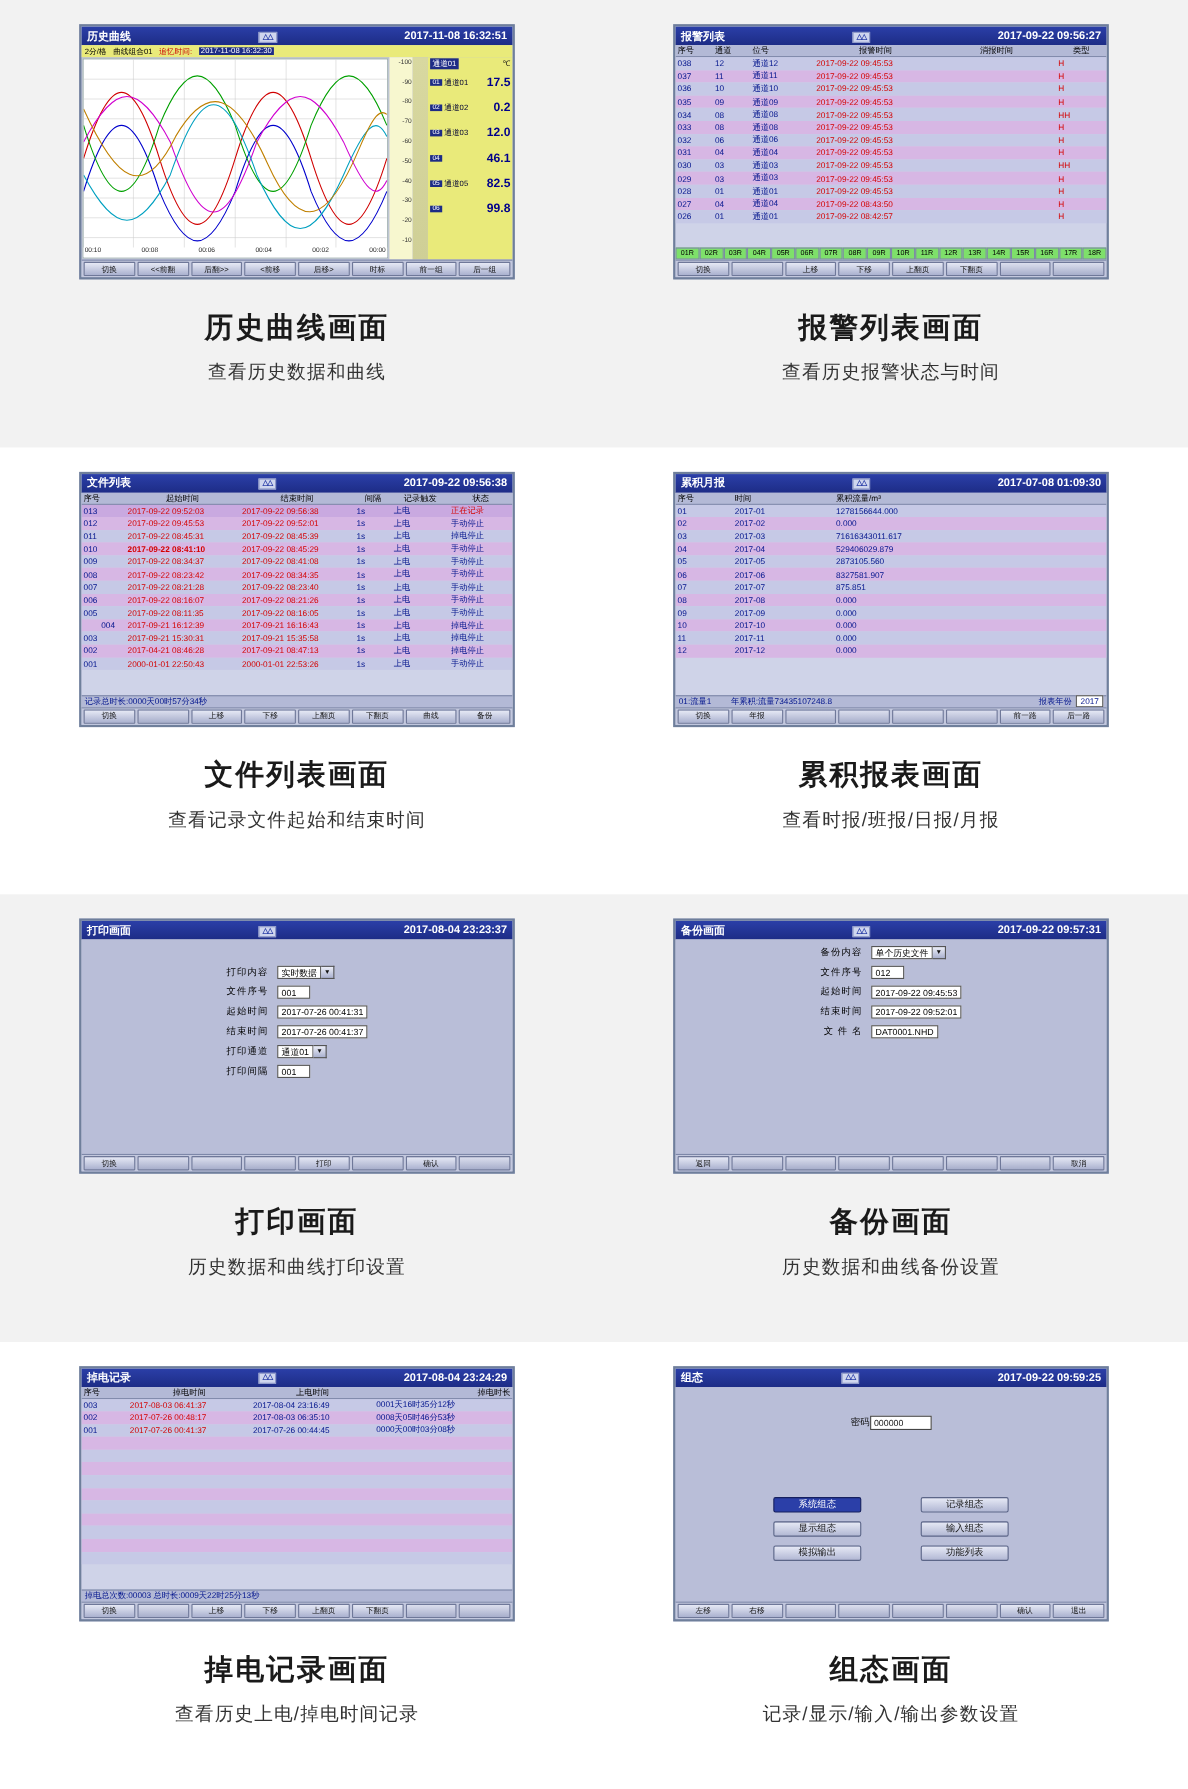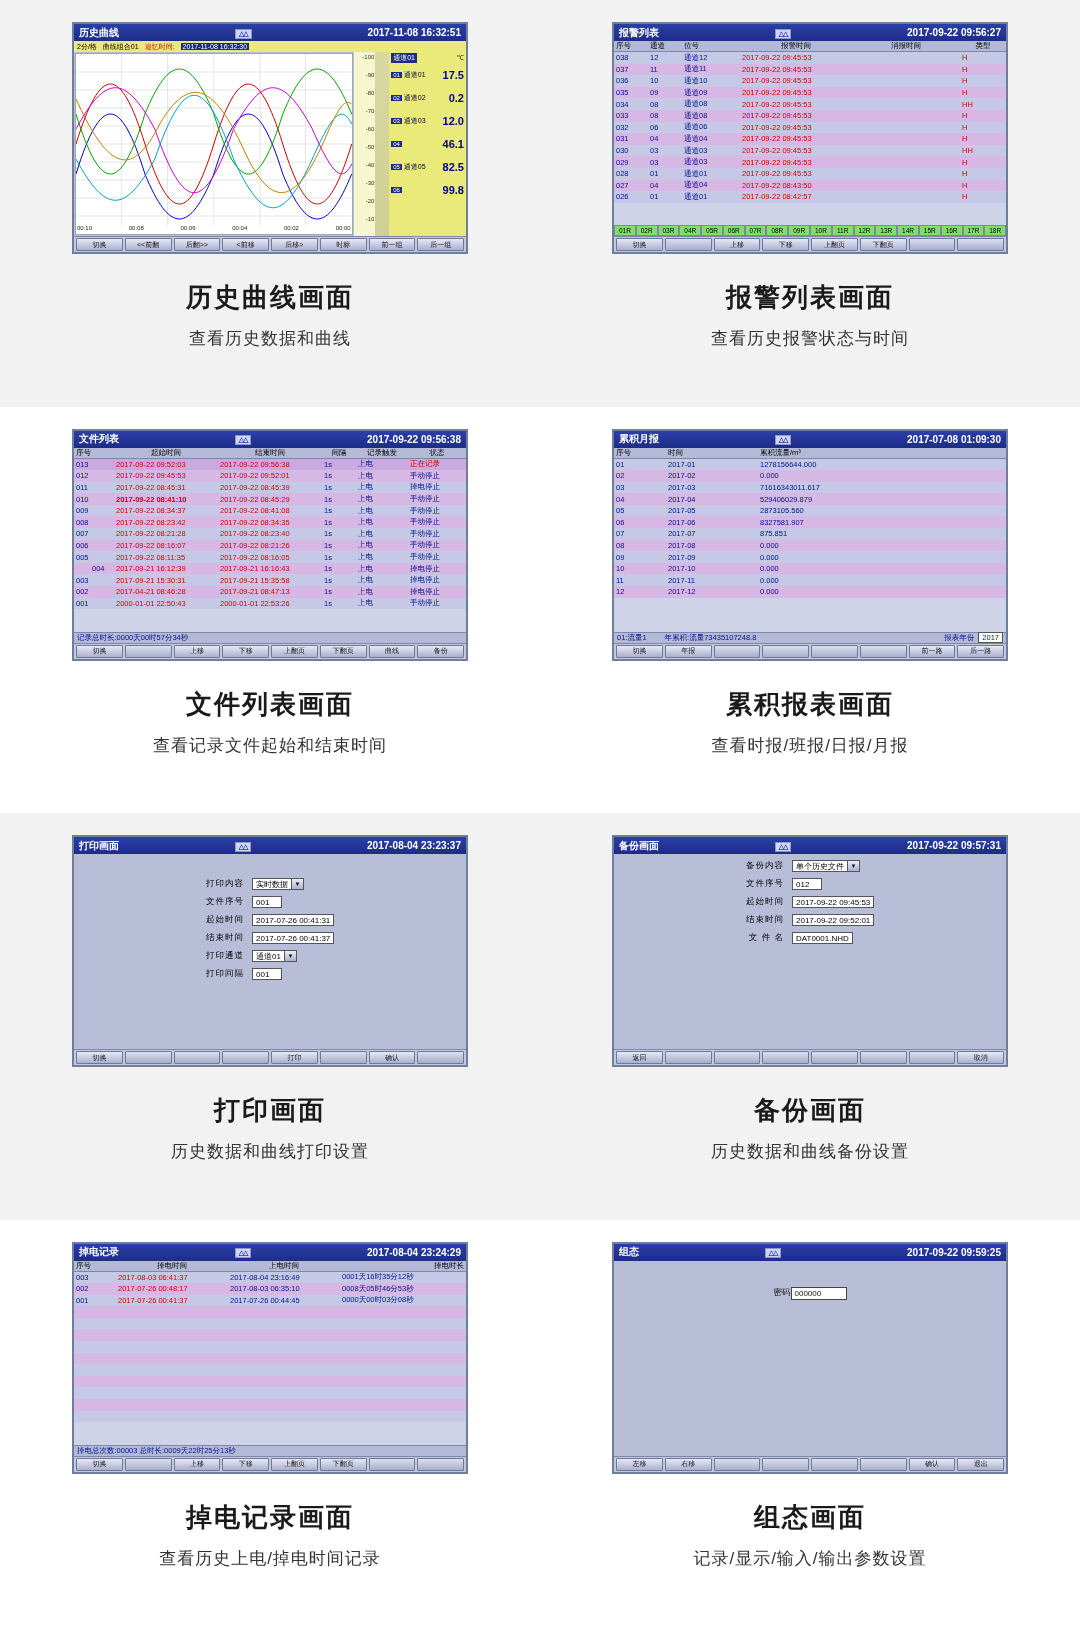"系统组态" div.cfgbtns { html: none -> <div> <div> <div>系统组态</div> <div>记录组态</div> </div> <div> <div>显示组态</div> <div>输入组态</div> </div> <div> <div>模拟输出</div> <div>功能列表</div> </div> </div> }
